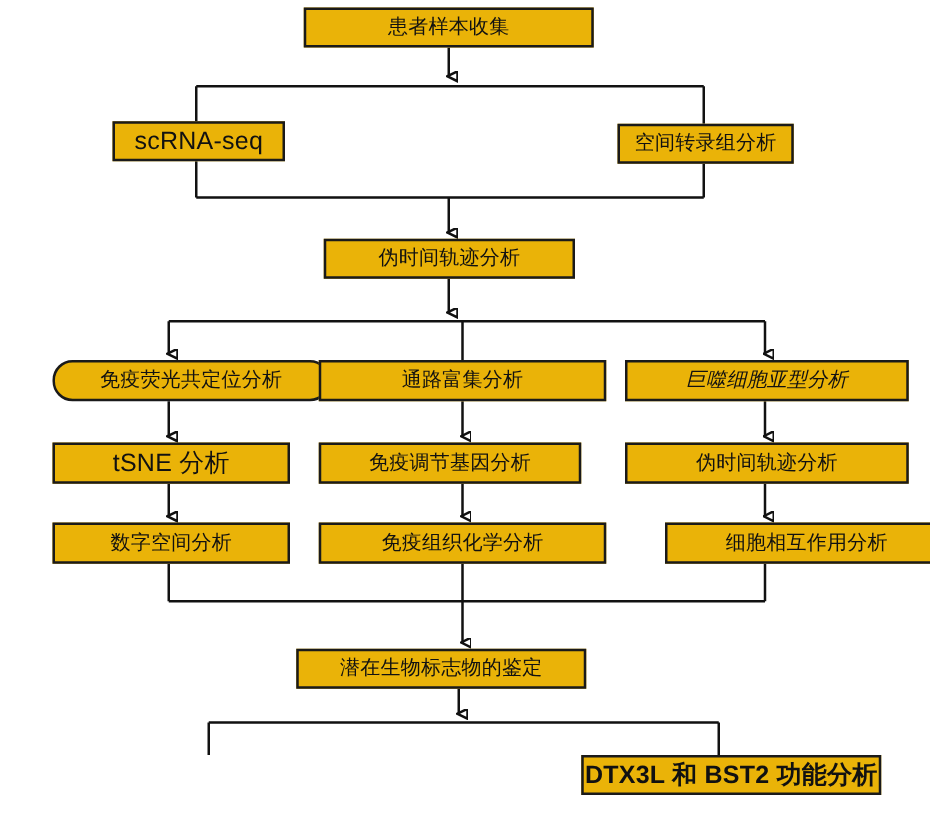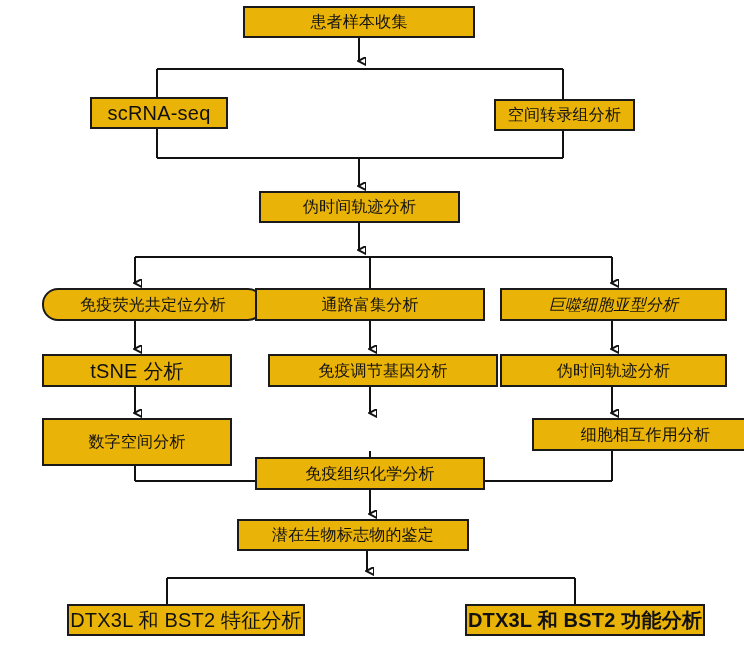"免疫调节基因分析" div.node { left: 268px -> 255px; width: 230px -> 210px }
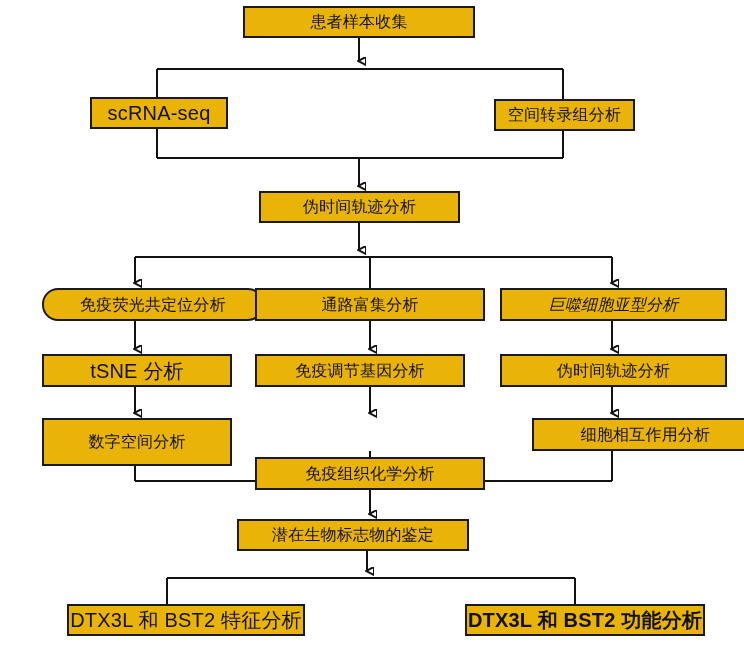"数字空间分析" div.node { height: 48px -> 33px }
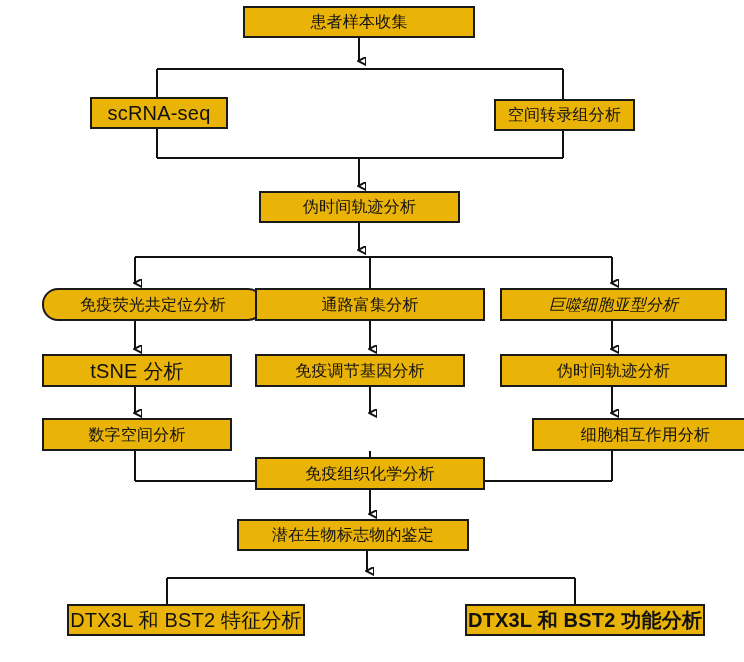"免疫组织化学分析" div.node { margin-top: 39px -> none }
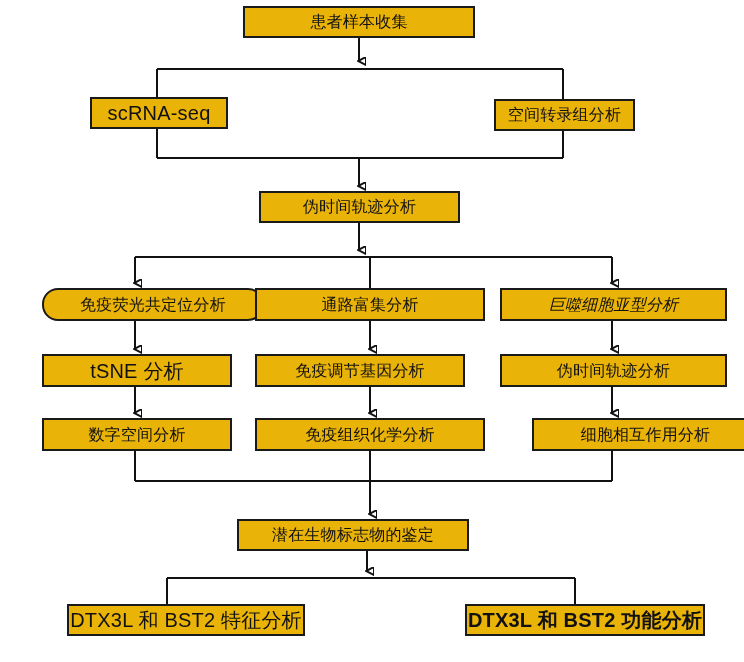"DTX3L 和 BST2 特征分析" div.node { html: <div> <span>DTX3L 和 BST2 特征分析</span> </div> -> none }
